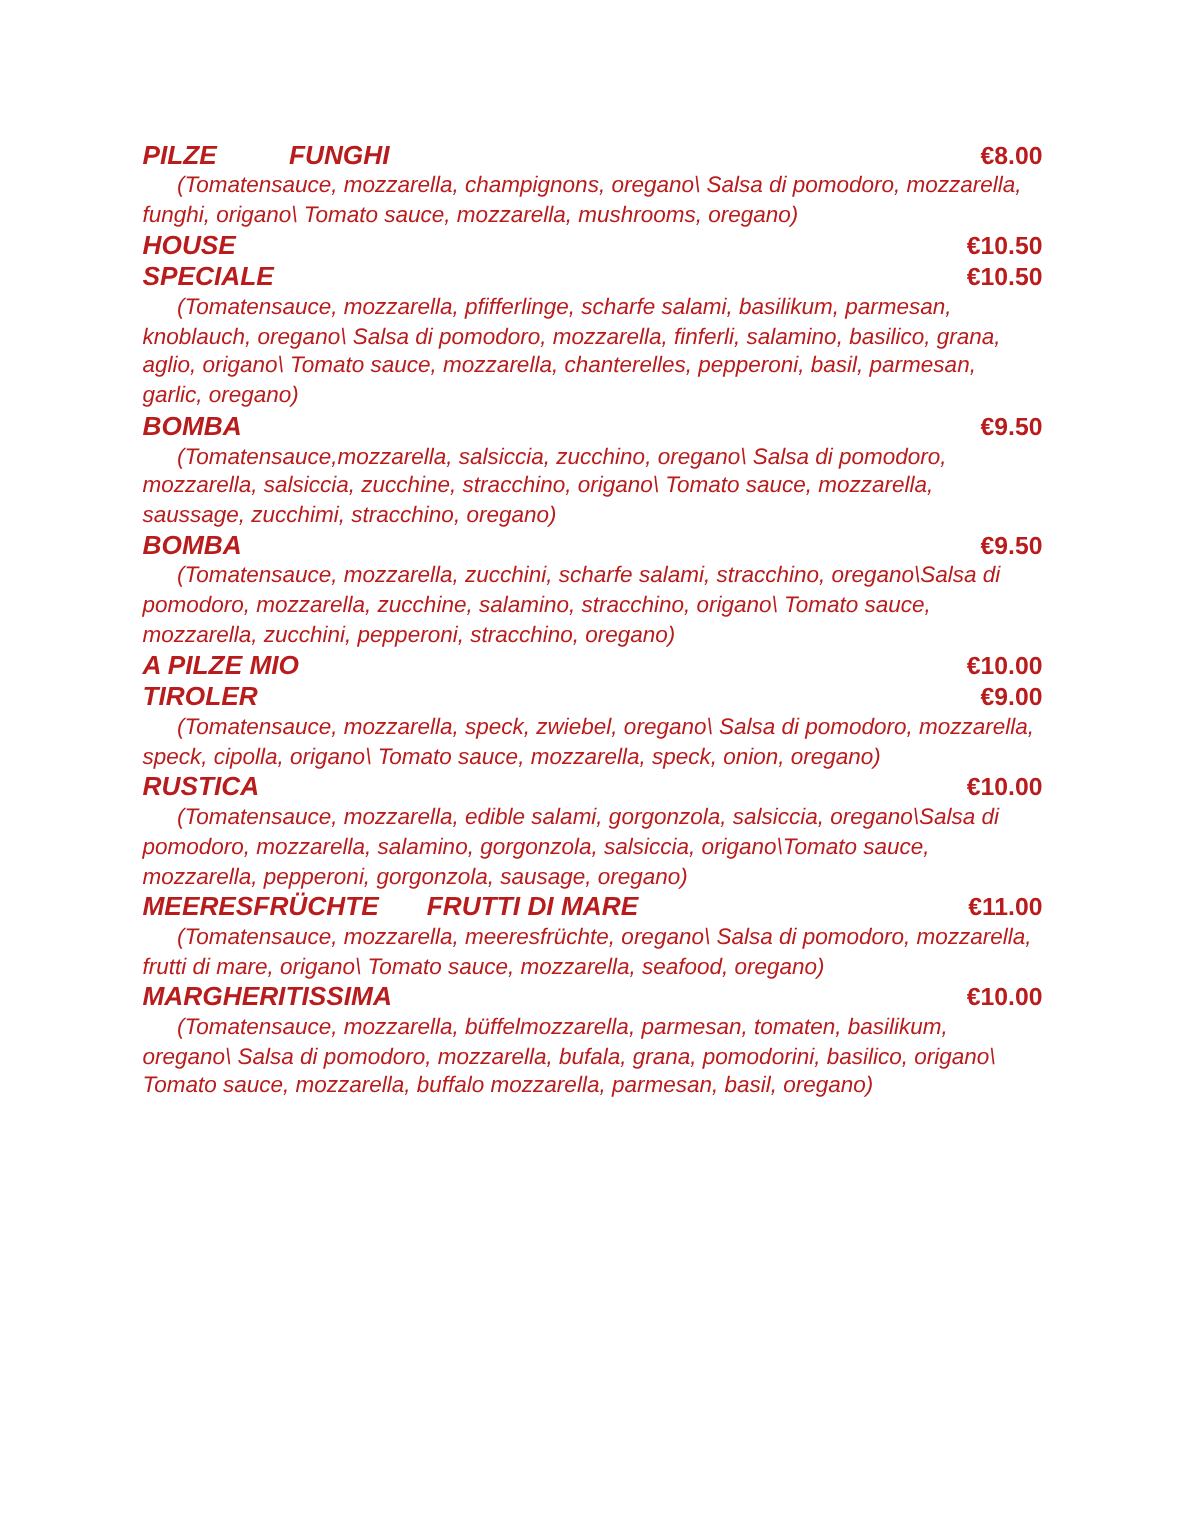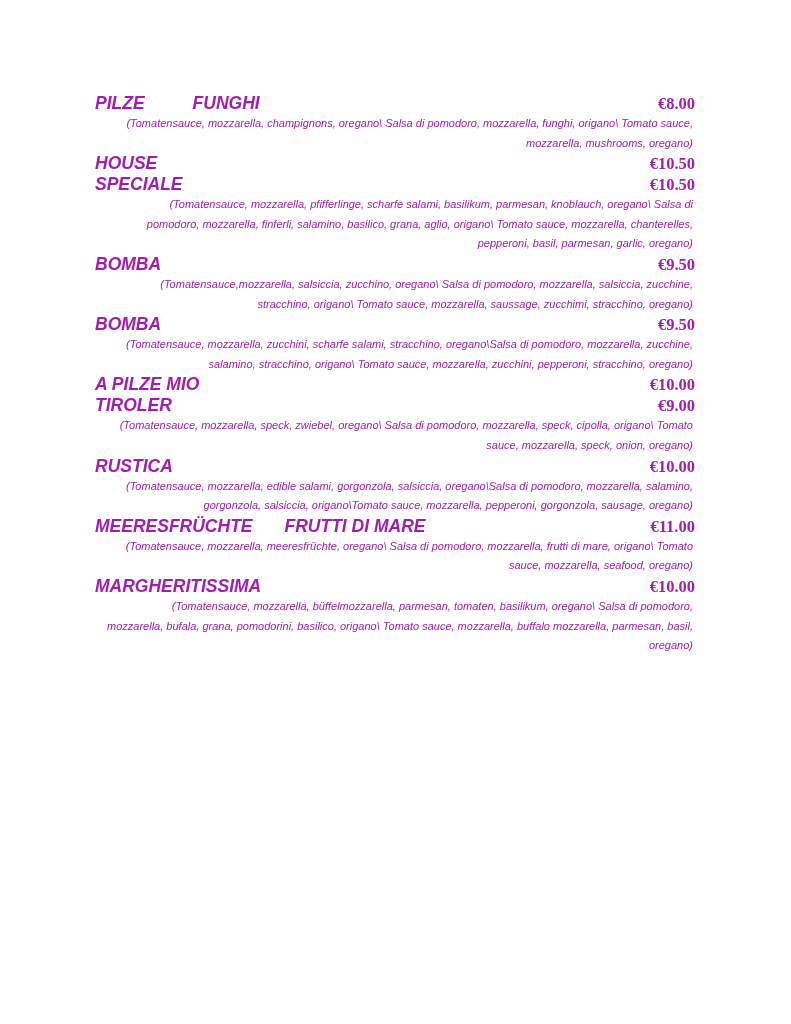"PILZE FUNGHI" .page { color: #a21caf -> #b91c1c; text-align: right -> none }
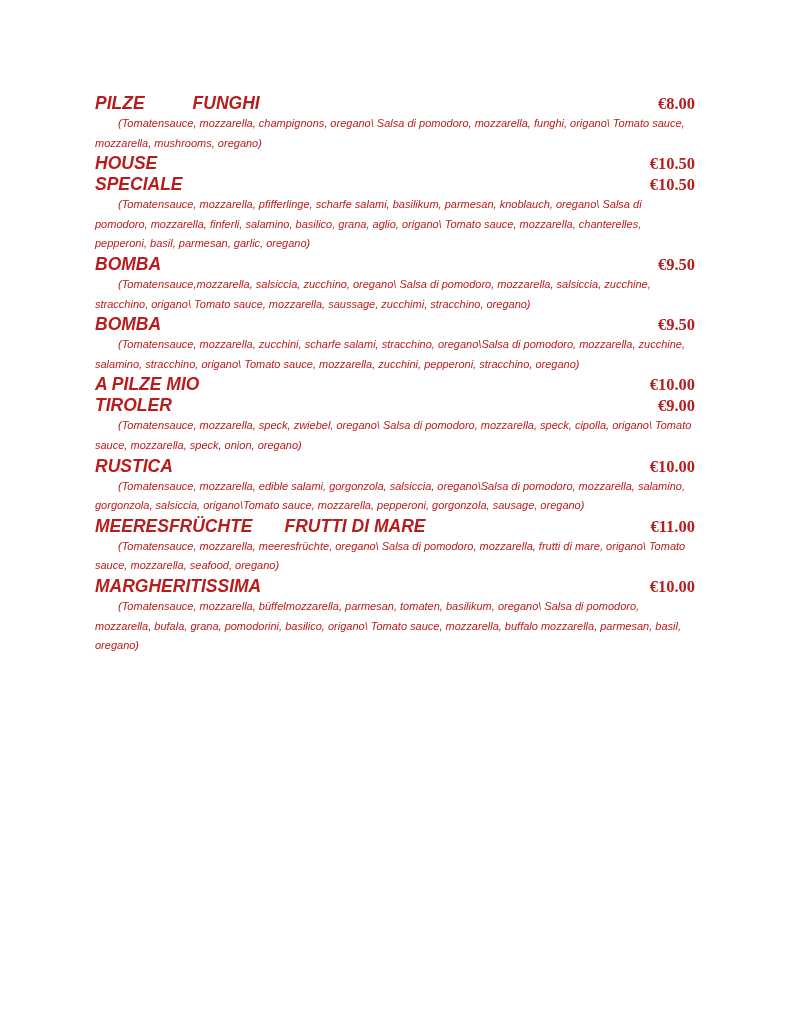"€8.00" .item-head .price { font-family: Liberation Serif, serif -> none }
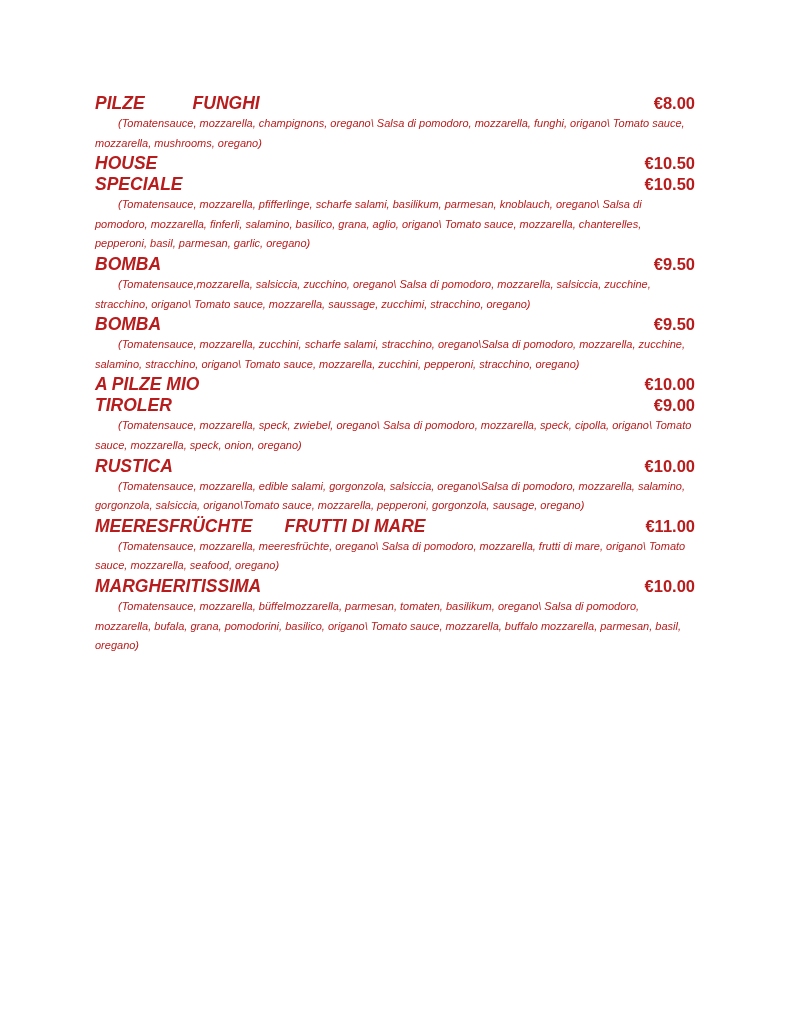"(Tomatensauce, mozzarella, champignons," .desc { font-size: 11px -> 15px }
